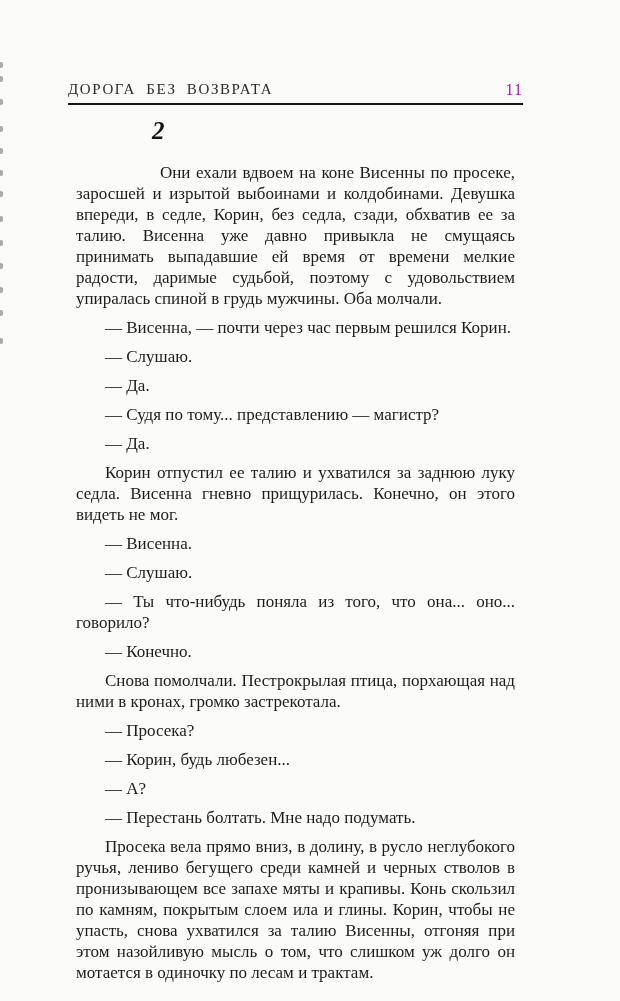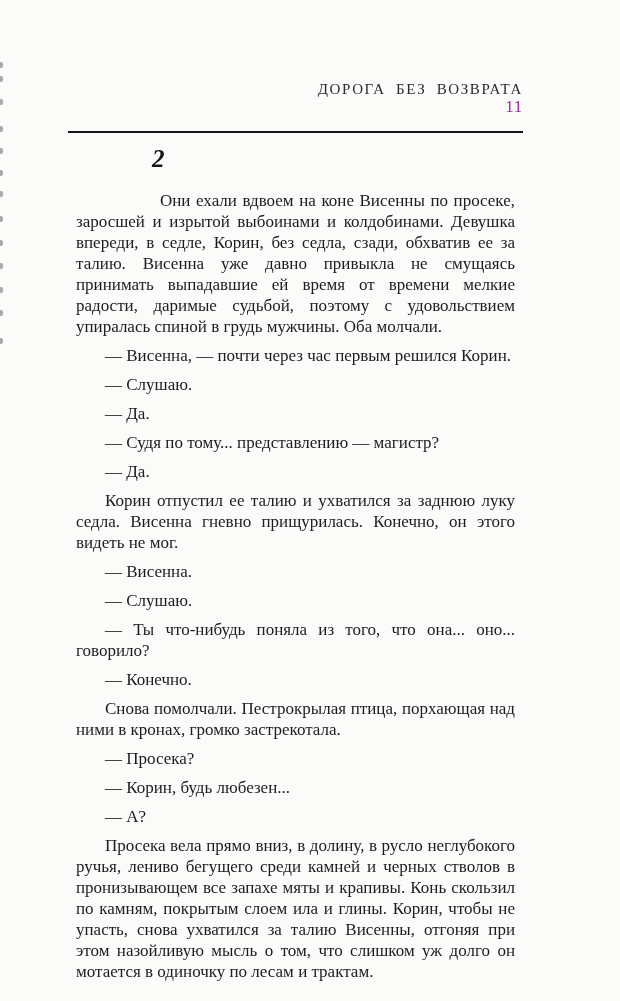"ДОРОГА БЕЗ ВОЗВРАТА" .running-header { flex-direction: column -> none; padding-bottom: 16px -> 5px }
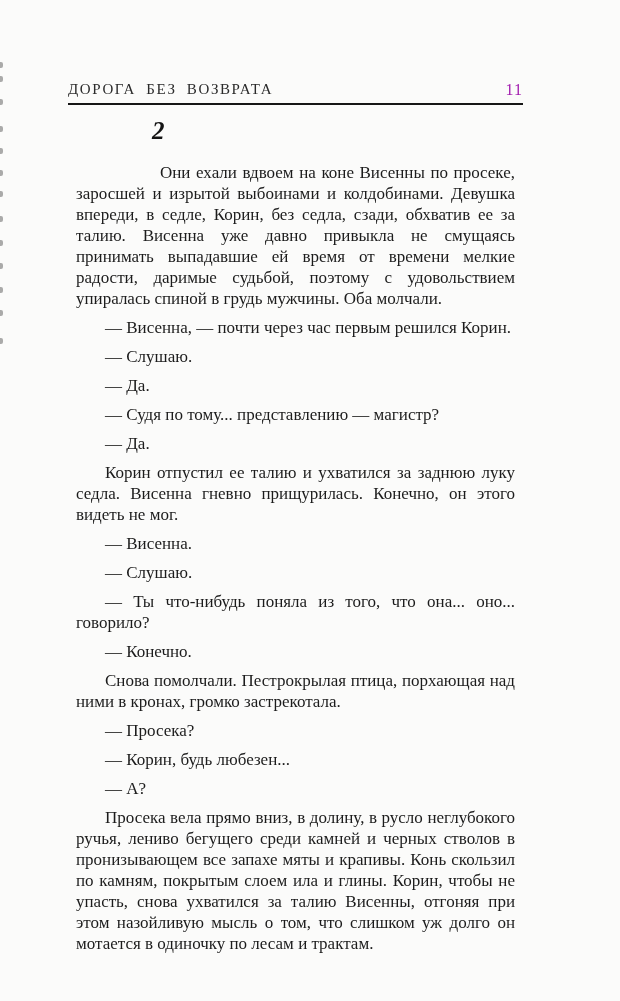"— Перестань болтать. Мне надо" p { html: none -> <p>— Перестань болтать. Мне надо подумать.</p> }
